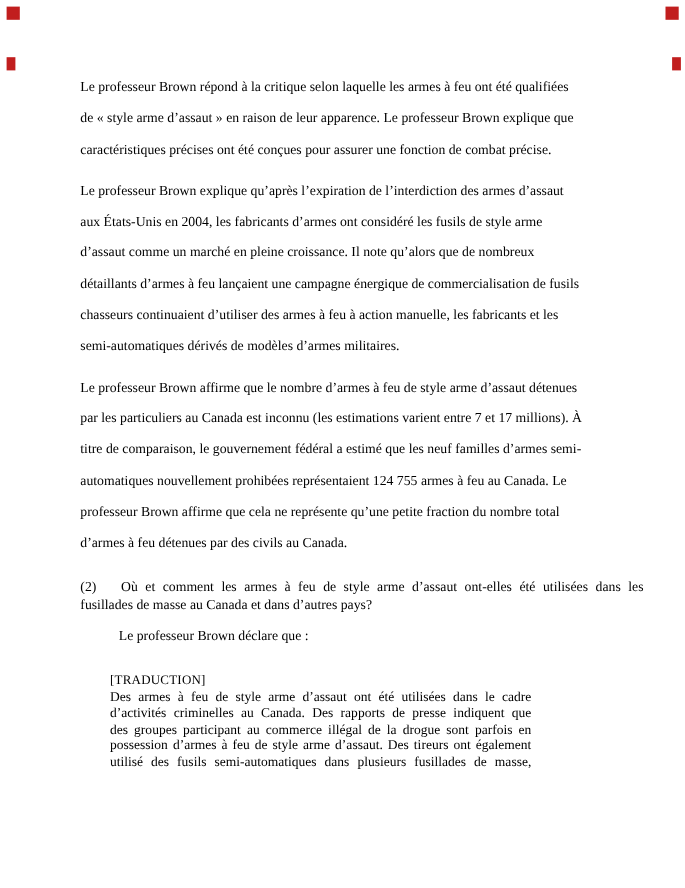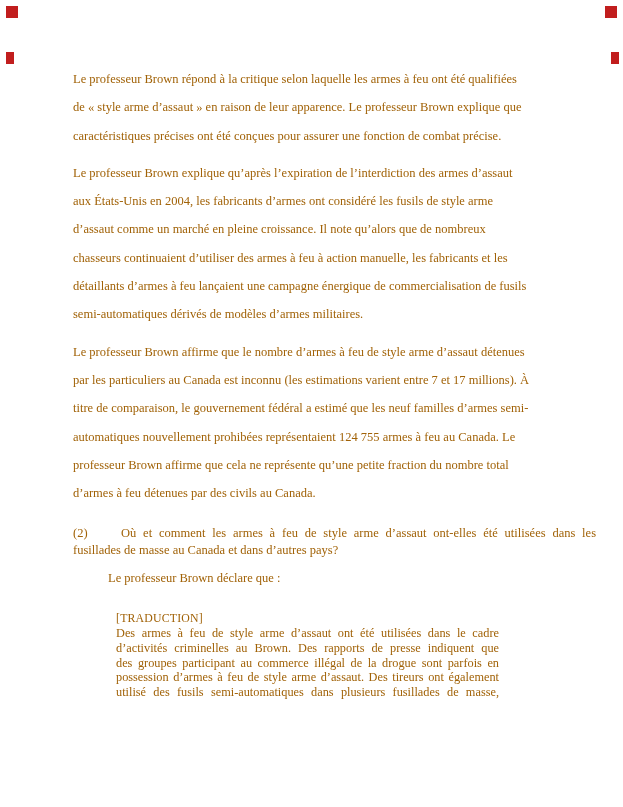"Le professeur Brown répond à" .page { color: #a16207 -> #000000 }
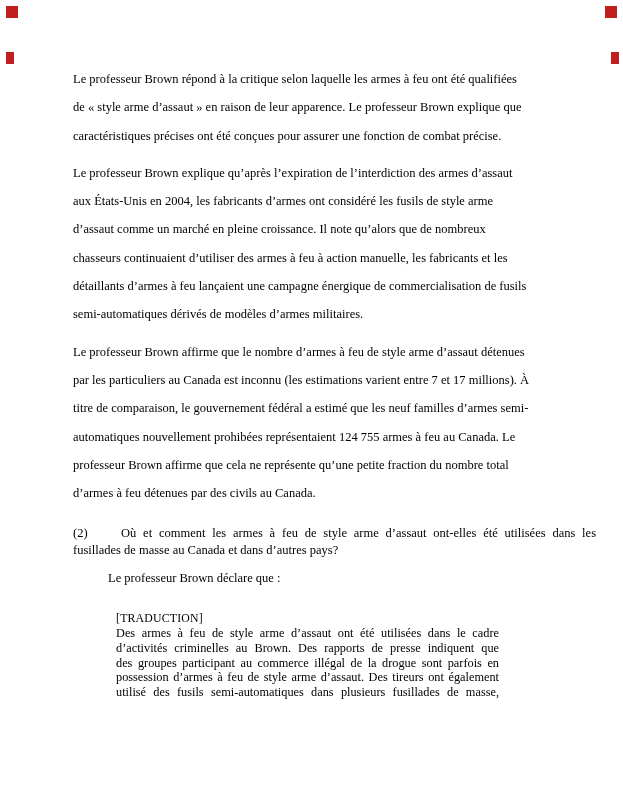"chasseurs continuaient d’utiliser des" div.ln { order: before "détaillants d’armes à feu lançaient" -> after "détaillants d’armes à feu lançaient" }
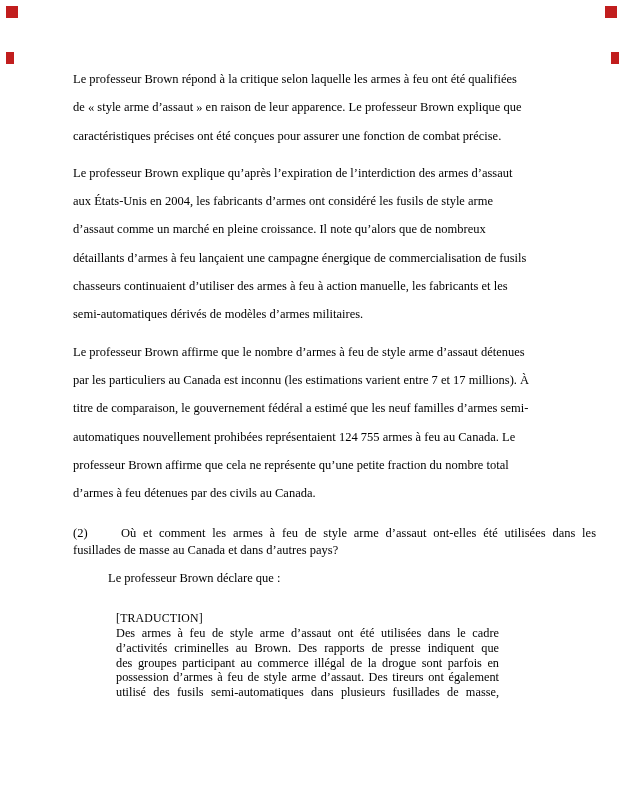"Où et comment les armes" .ql1 { margin-left: 48px -> 37px }
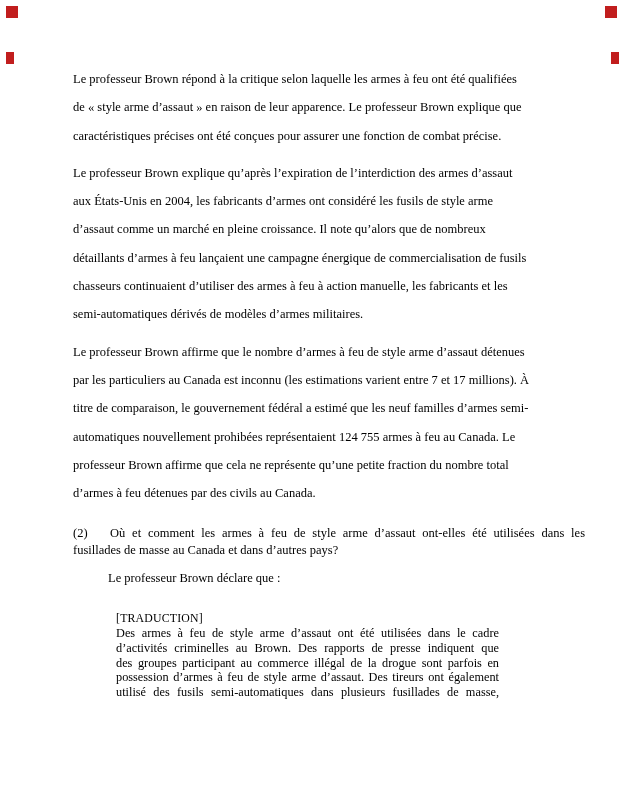"[TRADUCTION]" .quote { margin-left: 43px -> 27px }
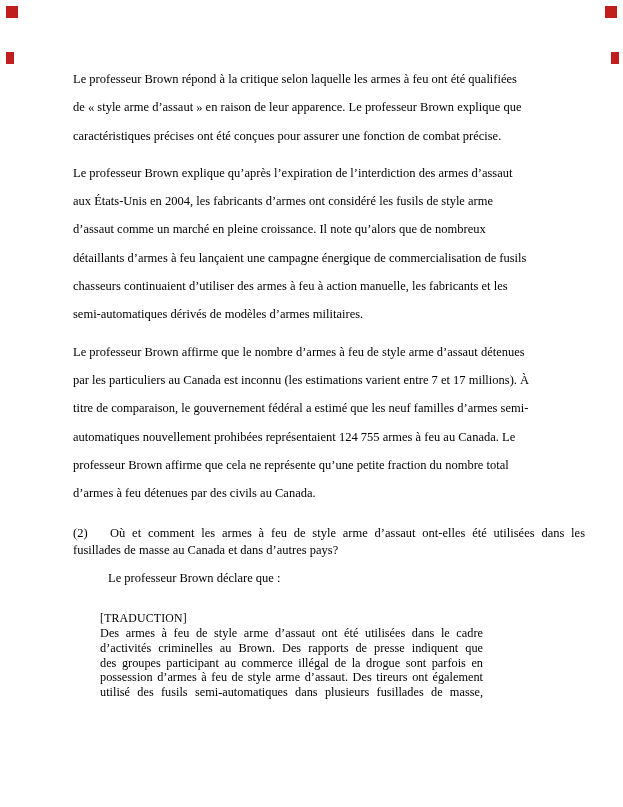"d’activités criminelles au Brown. Des" div.jln { text: Brown -> Canada }
